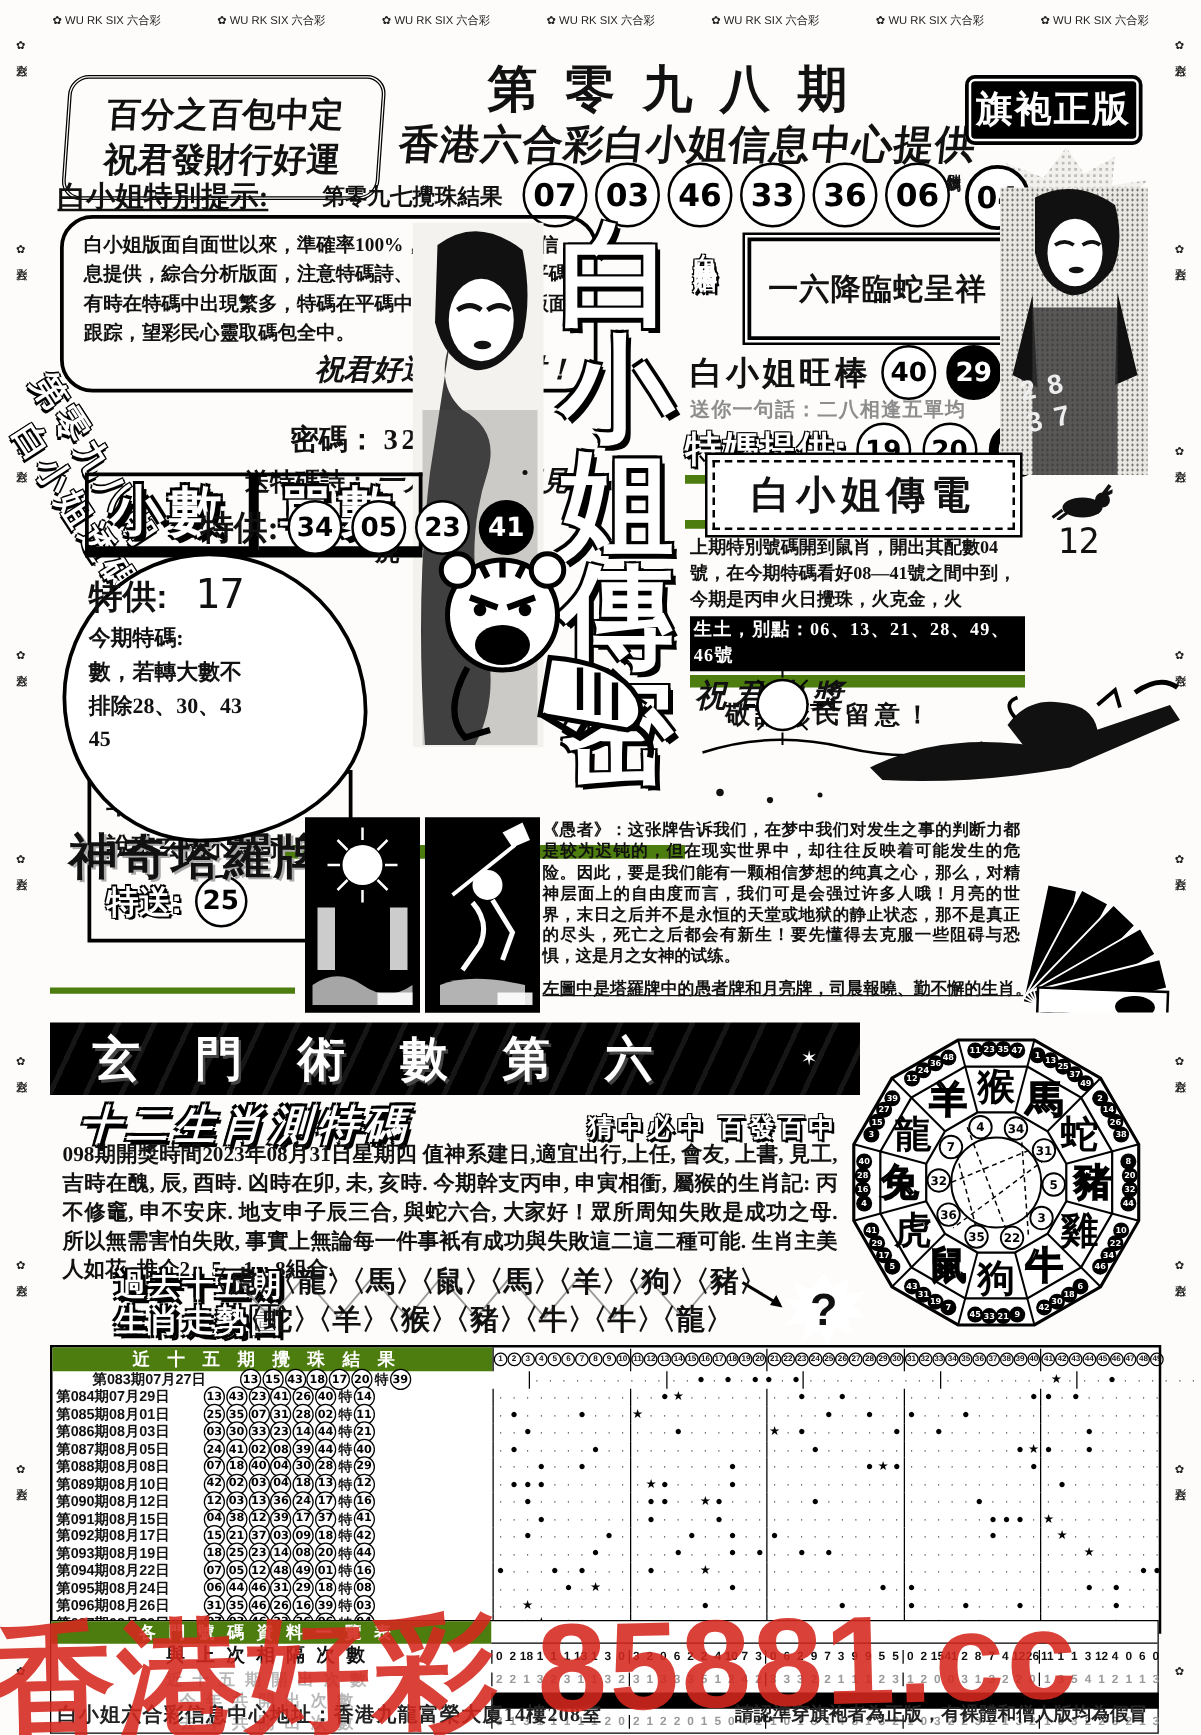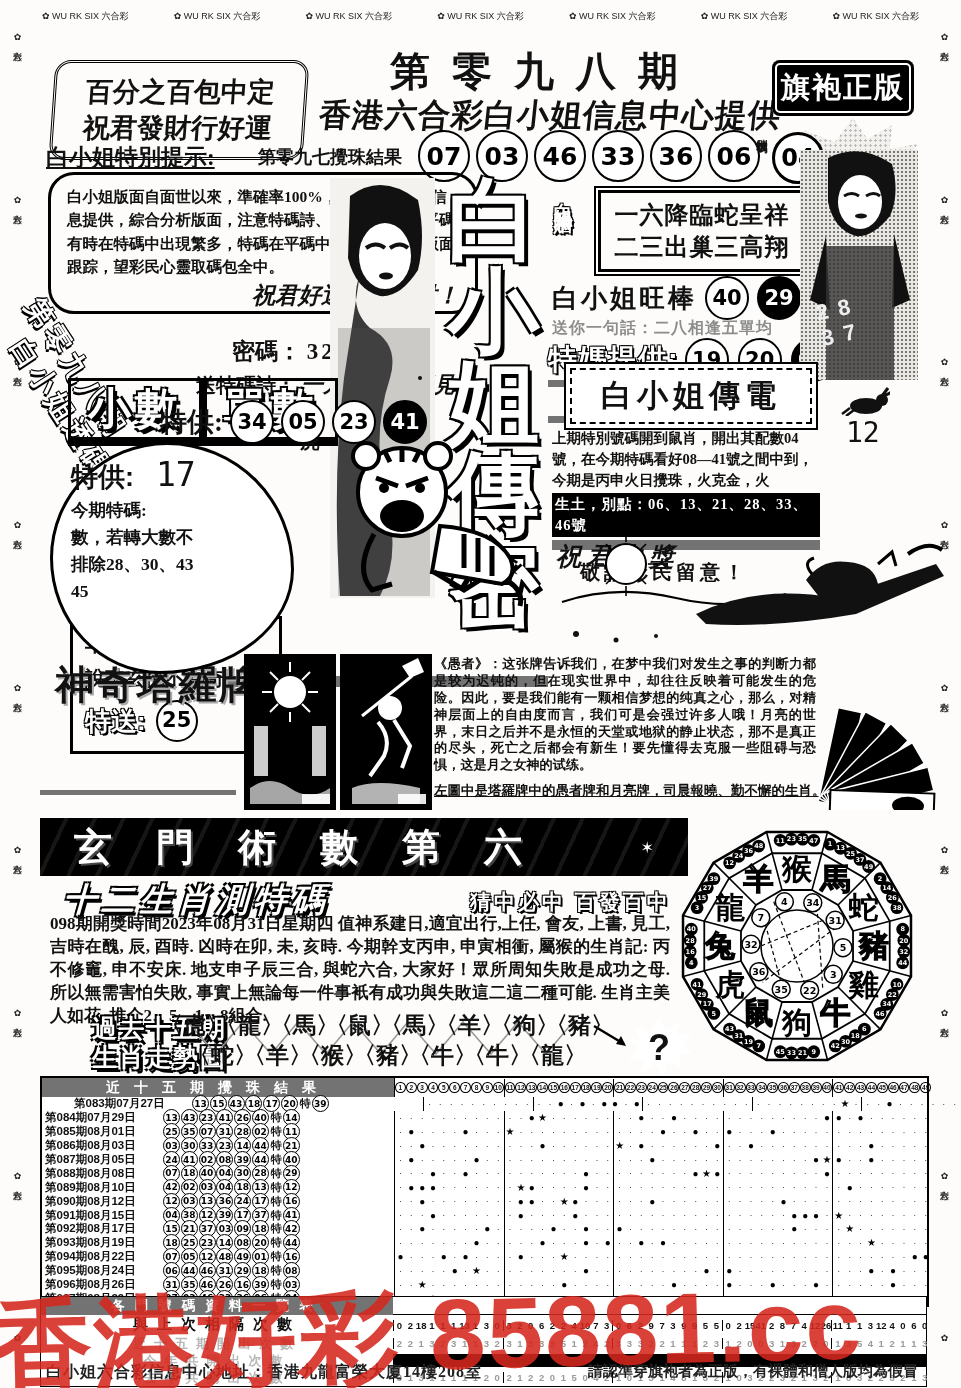"二三出巢三高翔" span { html: <span>二三出巢三高翔</span> -> none }
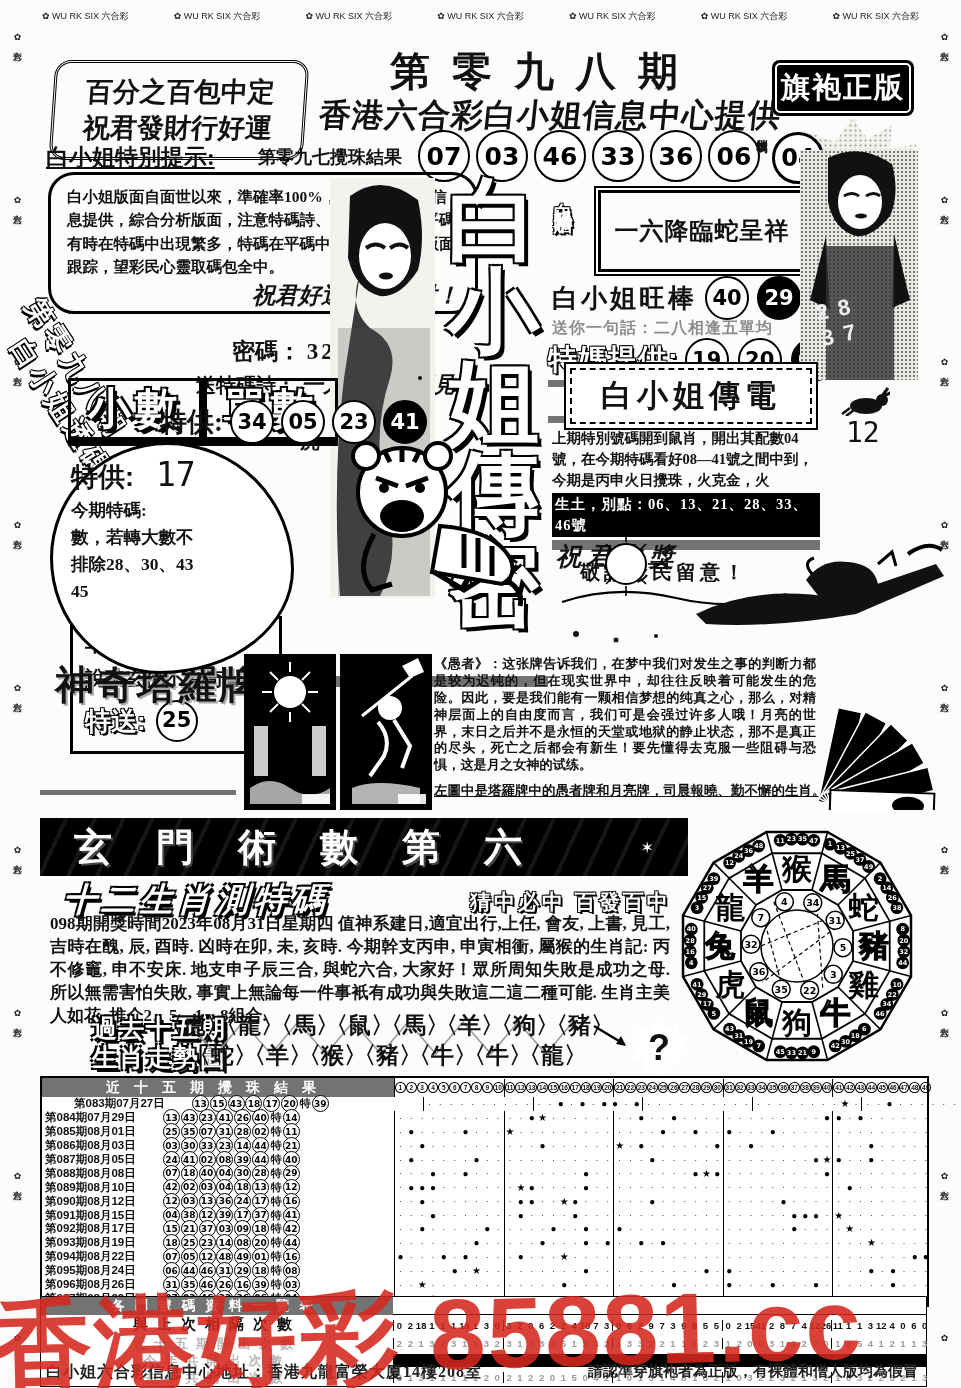"生土，別點：06、13、21、28、33、46號" div { text: 33 -> 49 }
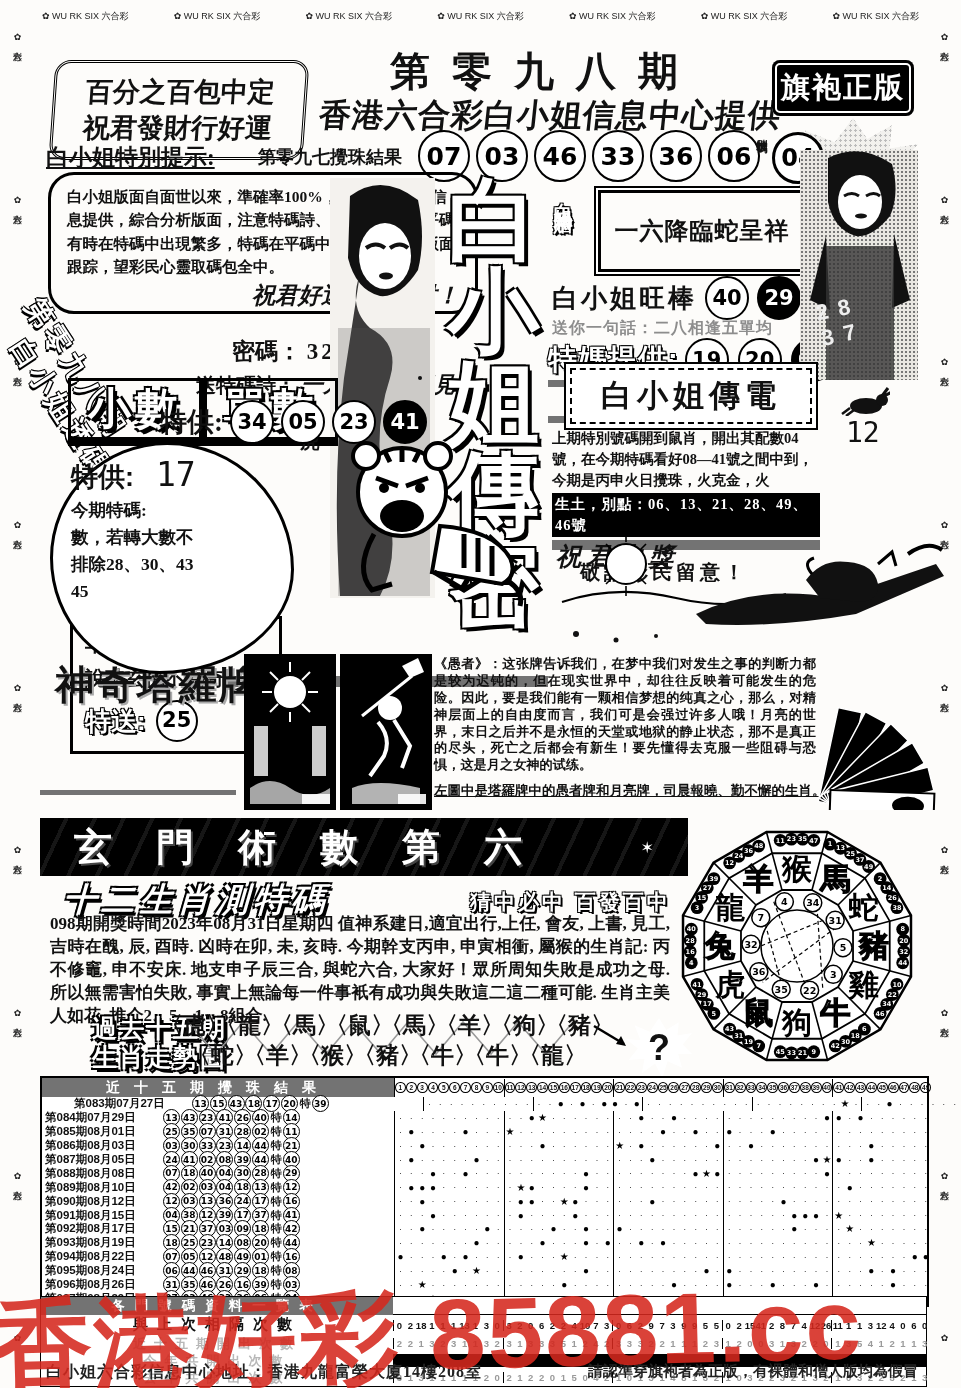"近十五期攪珠結果" .bar { background: #737373 -> #4d7c0f }
